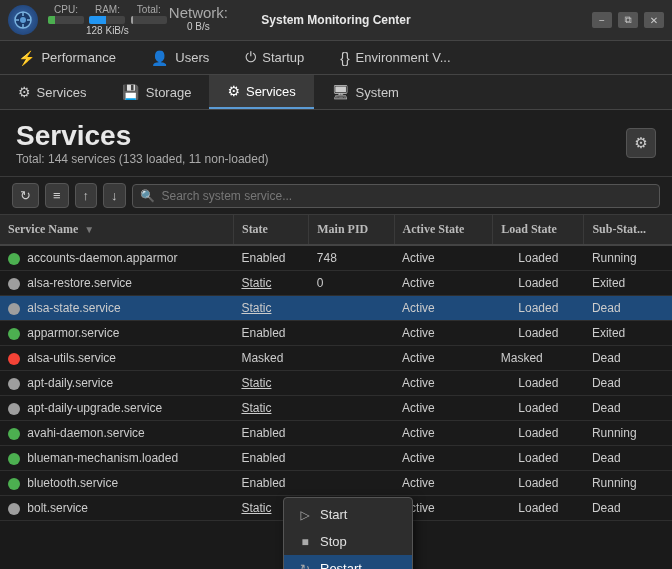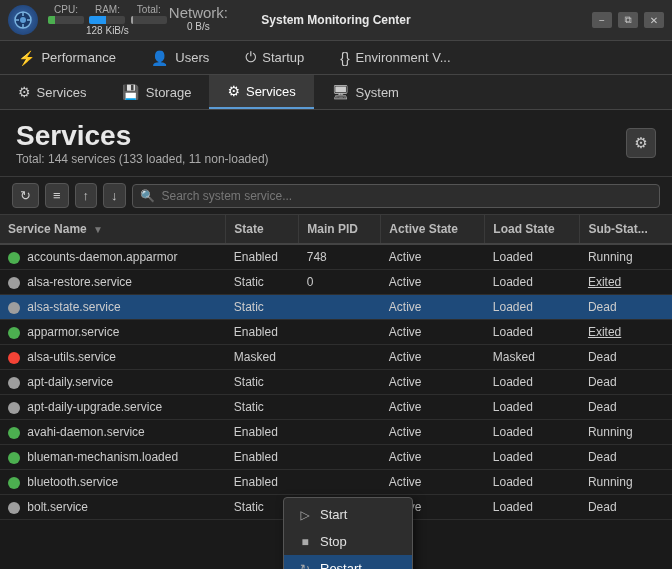"Service Name ▼" .services-table th { font-family: none -> Liberation Serif, serif }
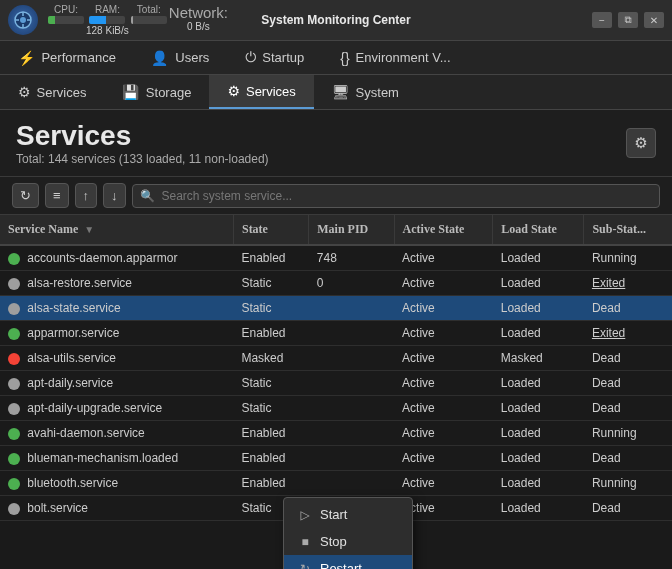"Loaded" .loaded-text { text-align: none -> center }
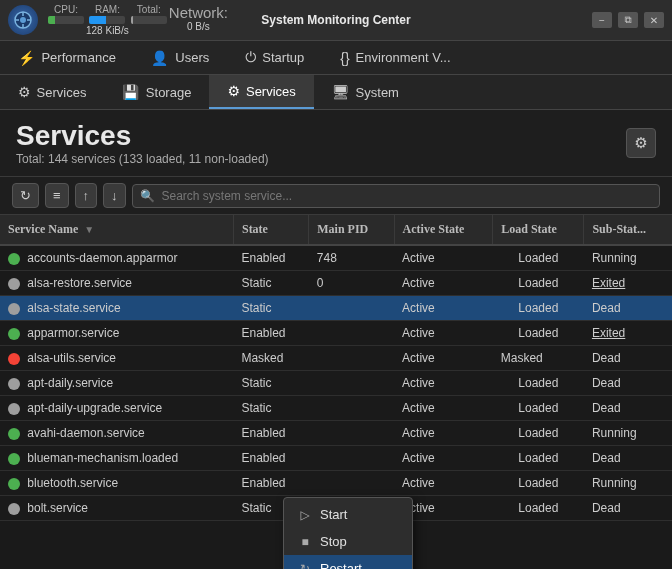"Static" .state-static { text-decoration: none -> underline }
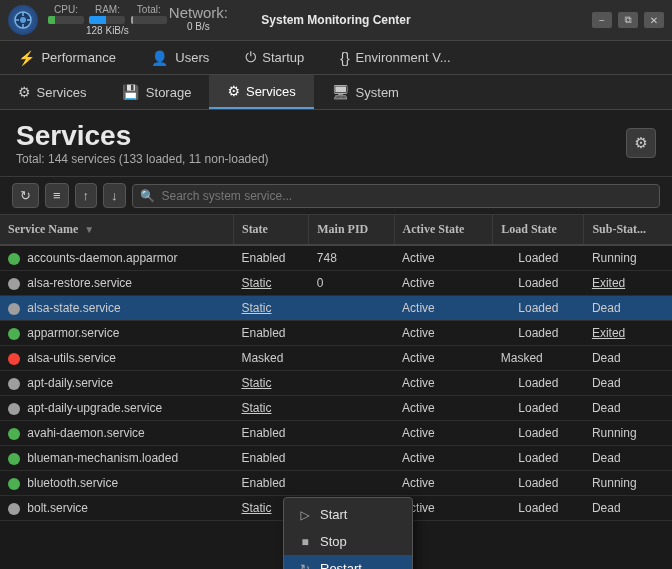"Exited" .active-exited { text-decoration: underline -> none }
